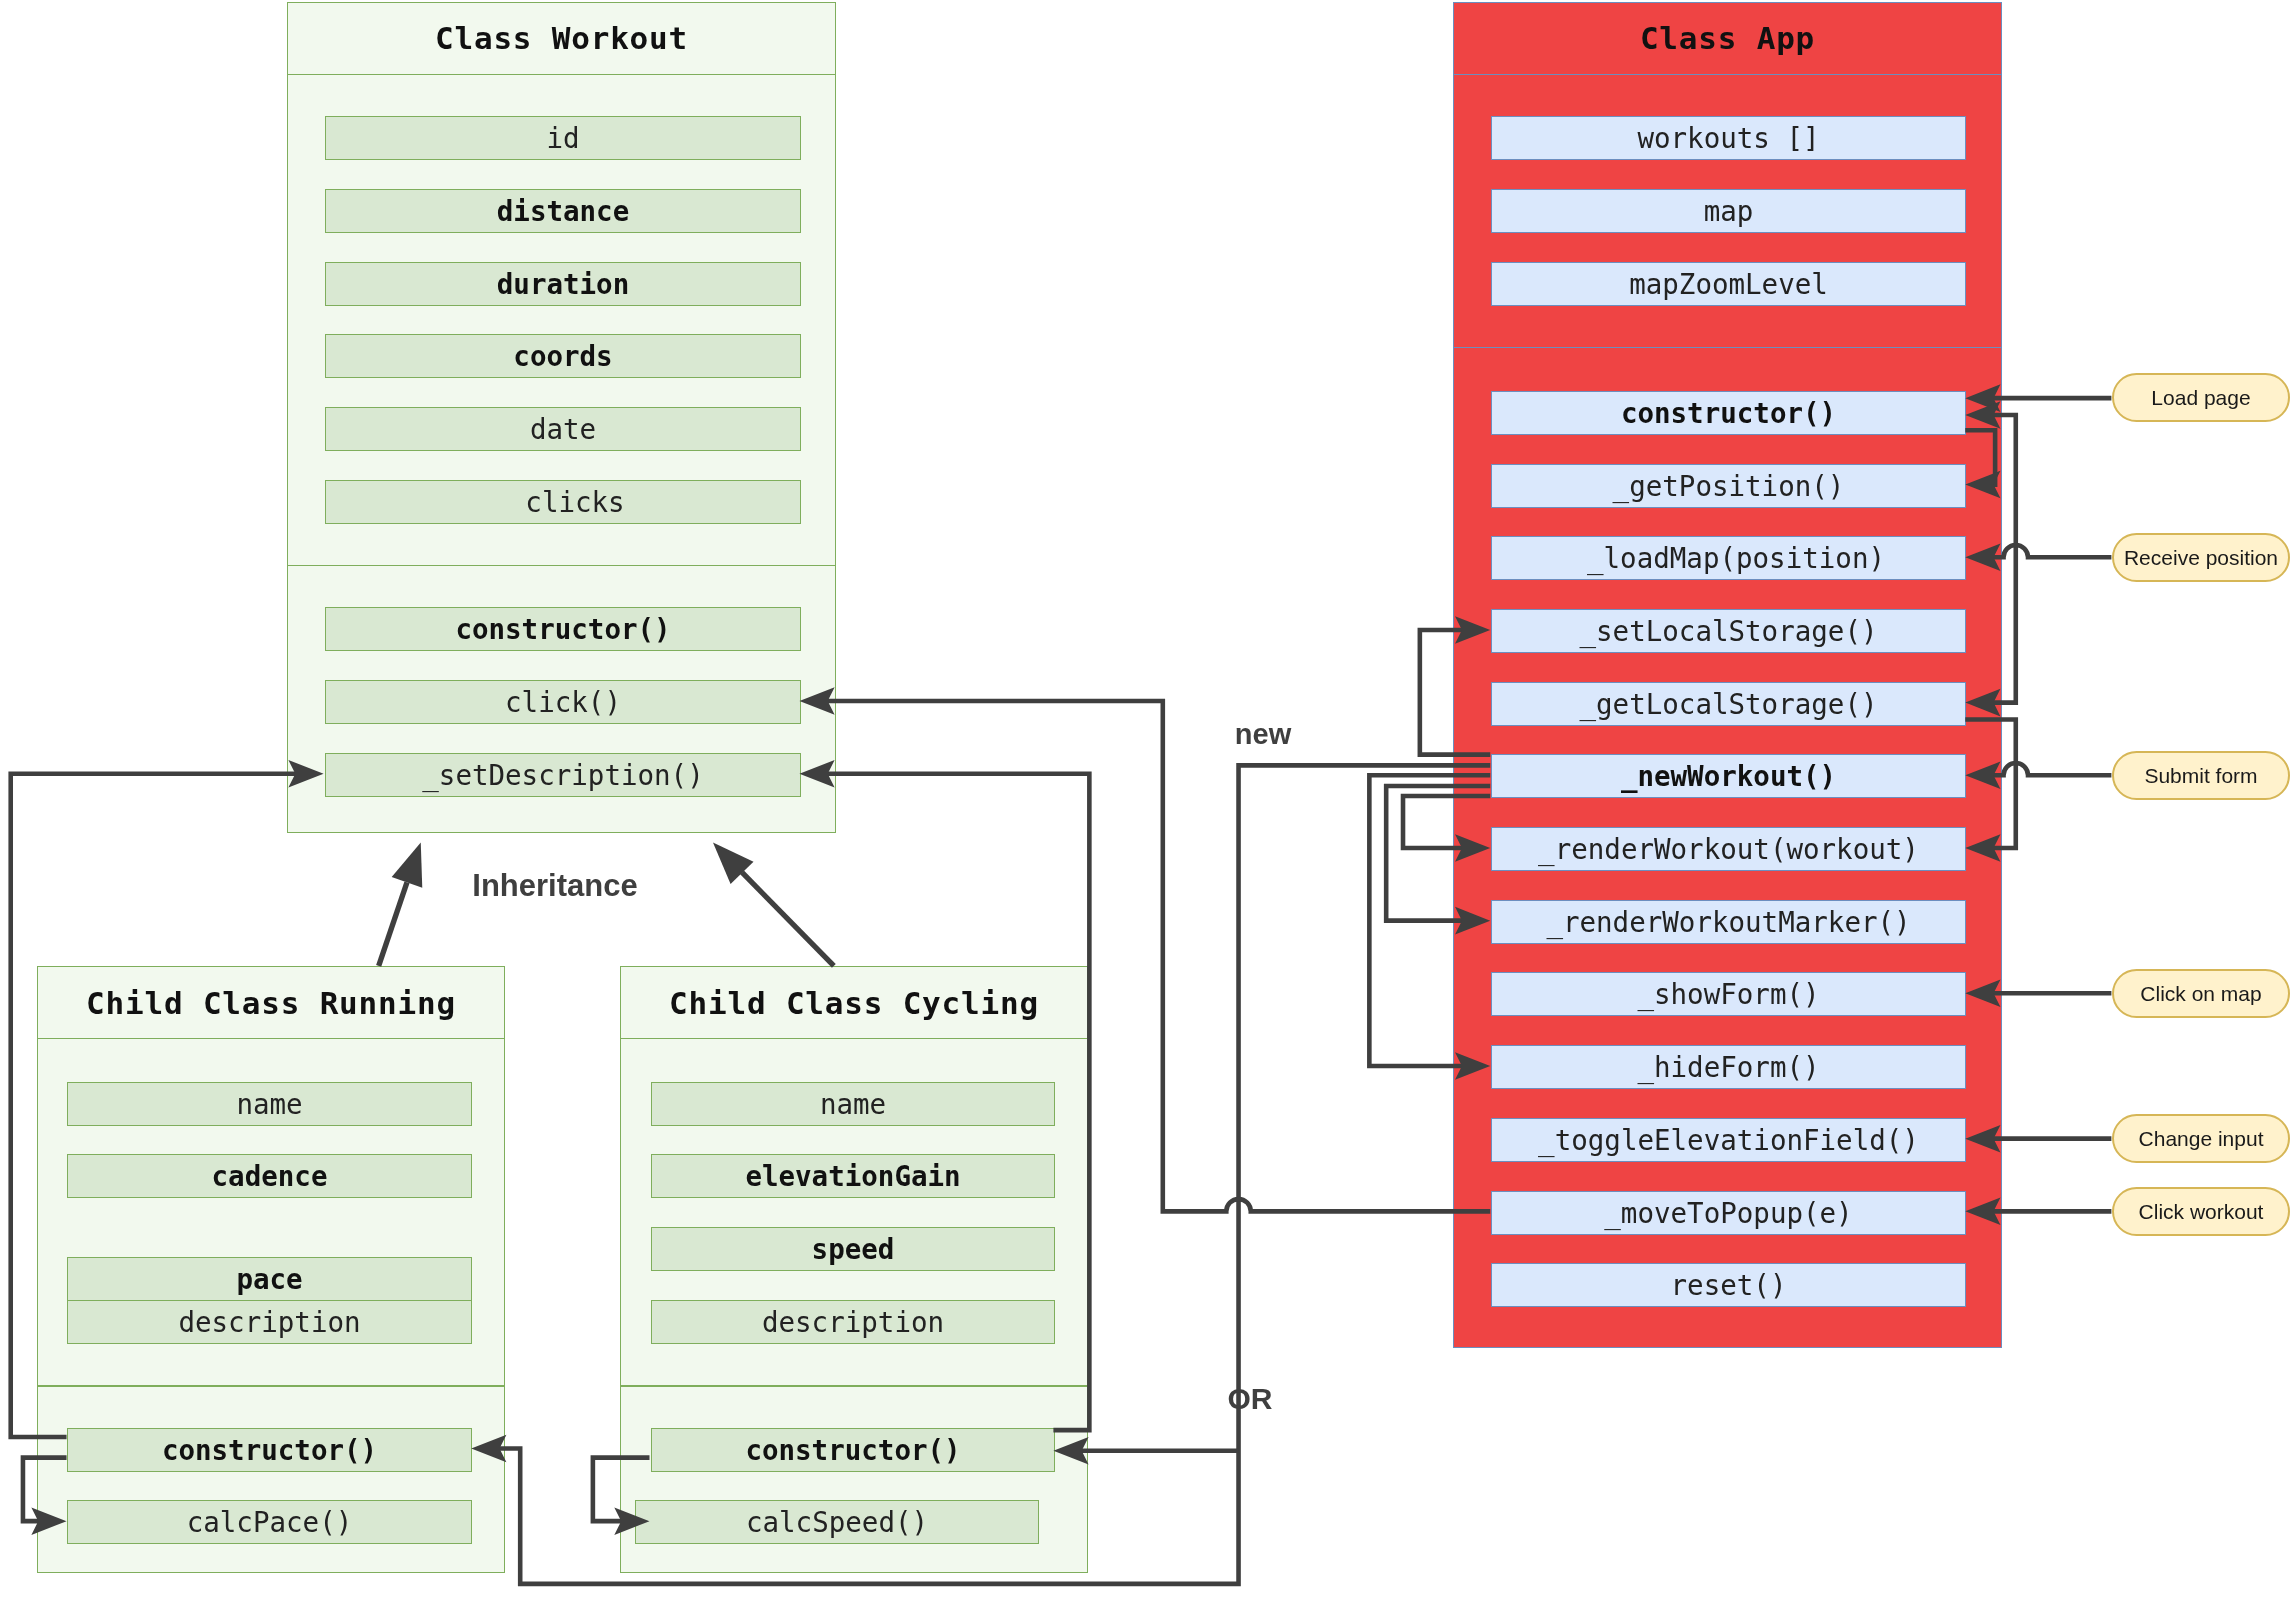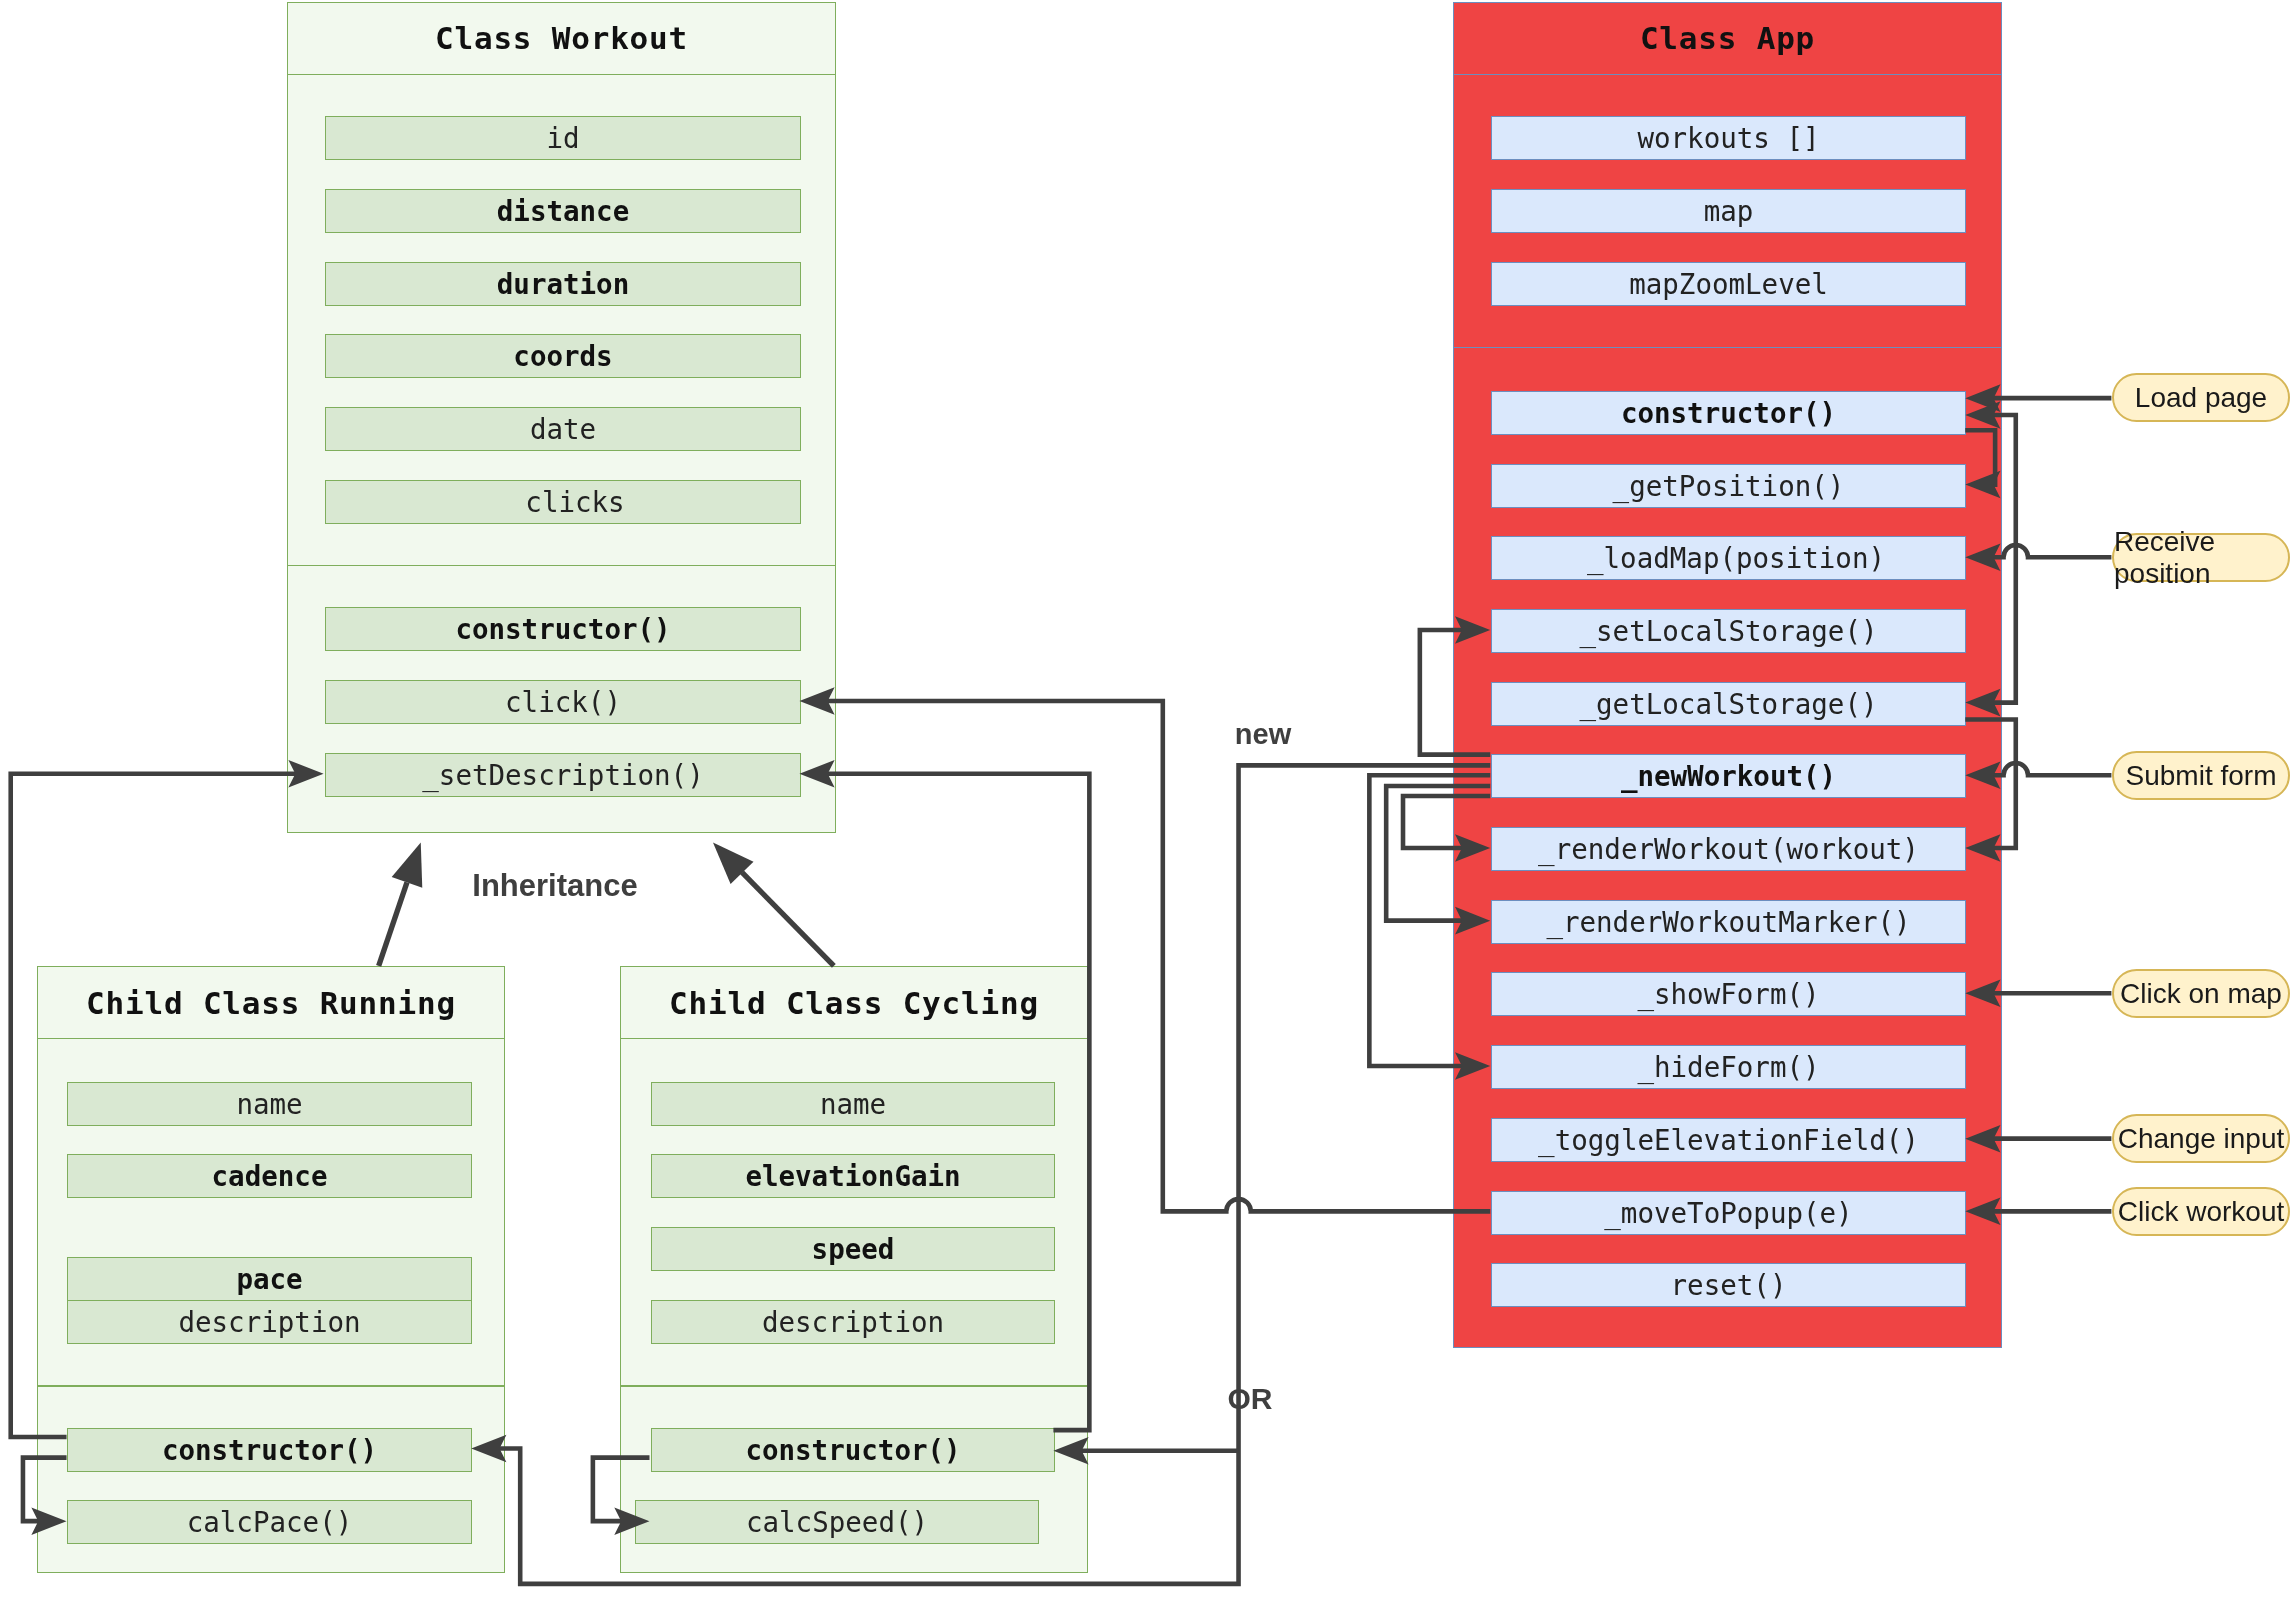"Load page" .pill { font-size: 28px -> 21px }
